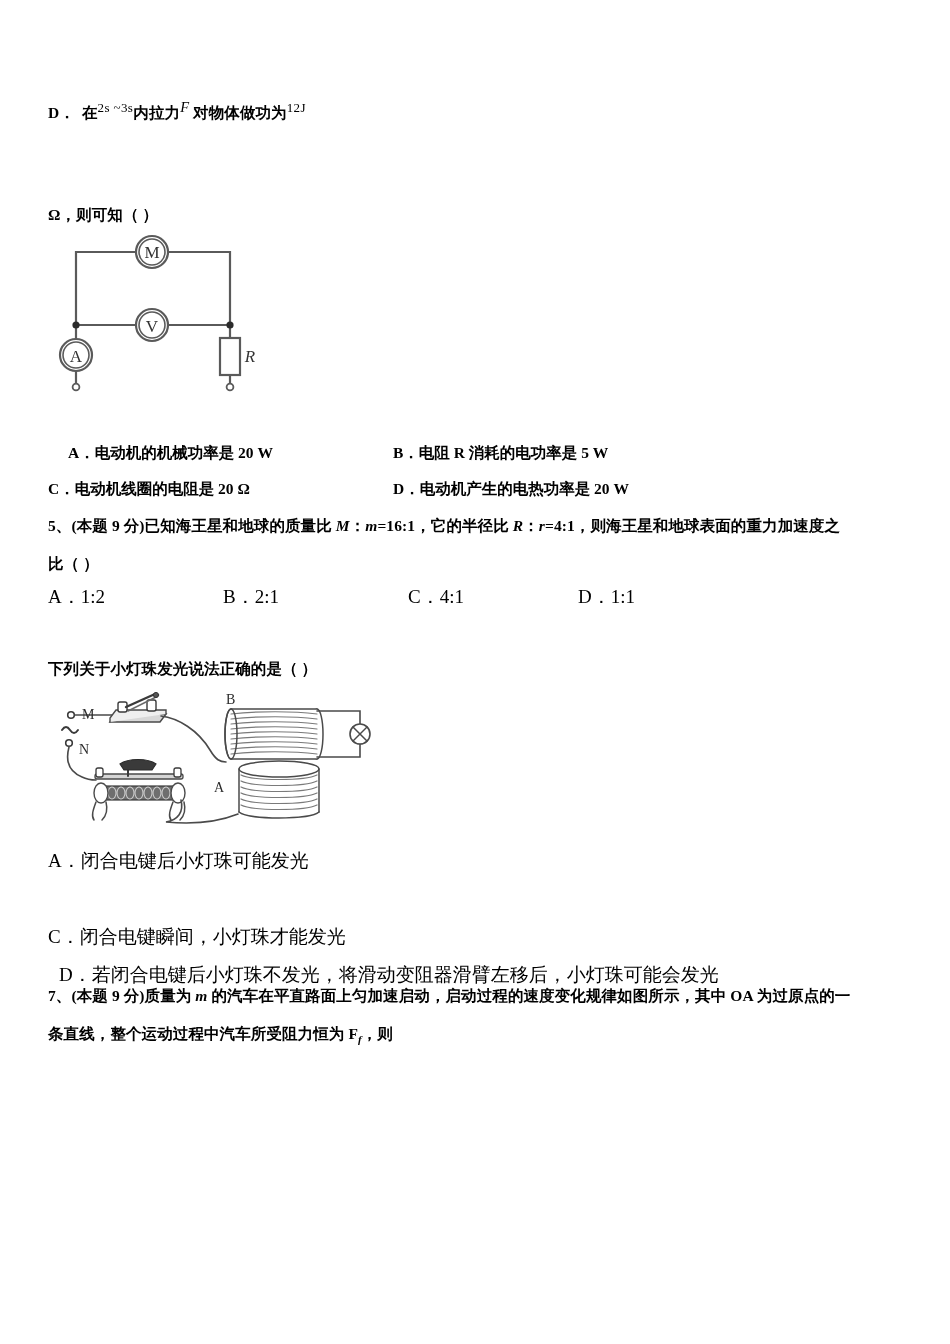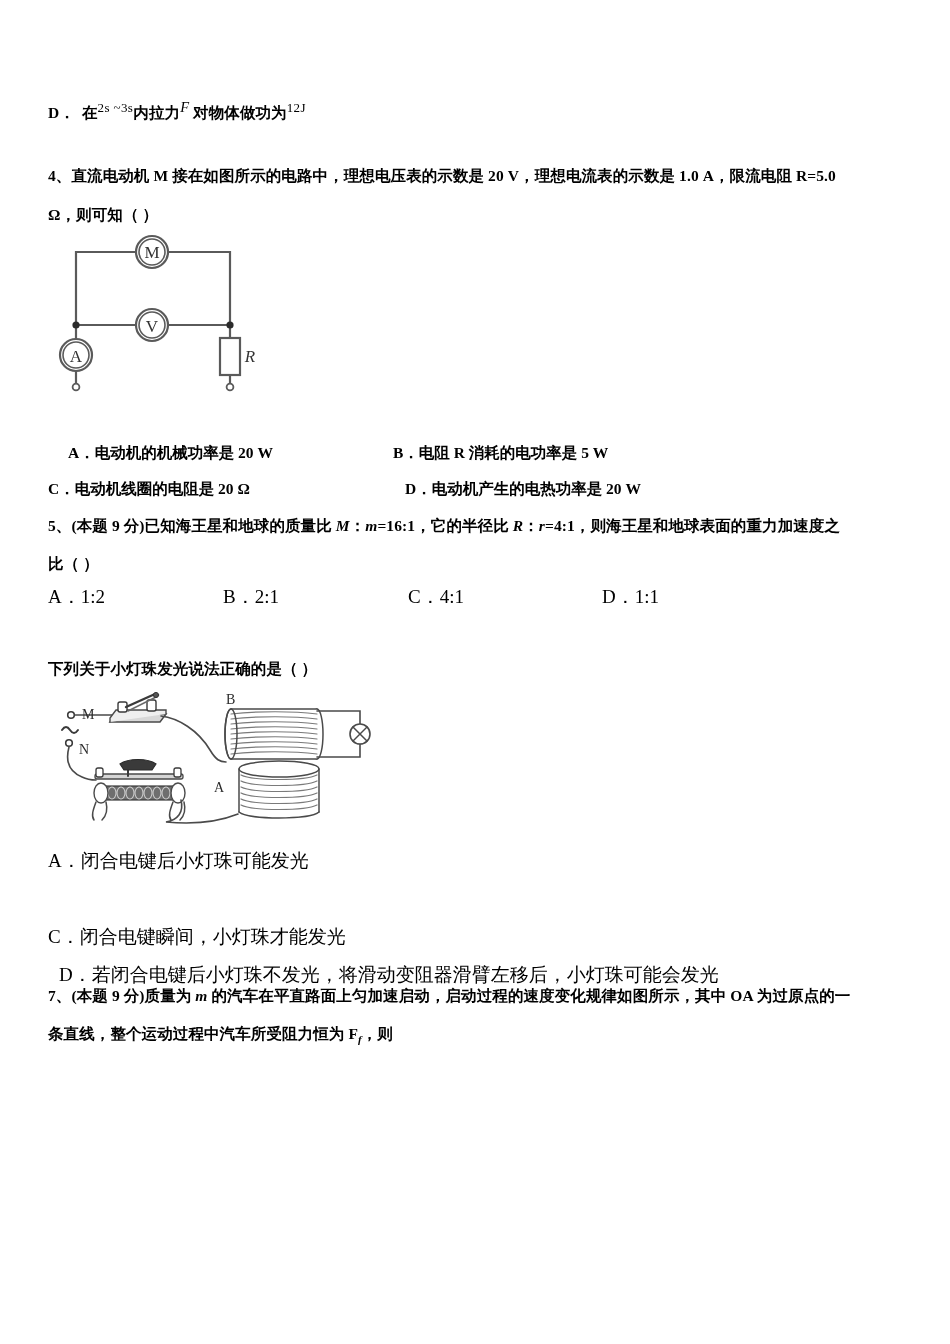"4、直流电动机 M 接在如图所示的电路中，理想电压表的示数是 20" div.line { html: <div> <span>4、</span><span>直流电动机 M 接在如图所示的电路中，理想电压表的示数是 20 V，理想电流表的示数是 1.0 A，限流电阻 R=5.0</span> </div> -> none }
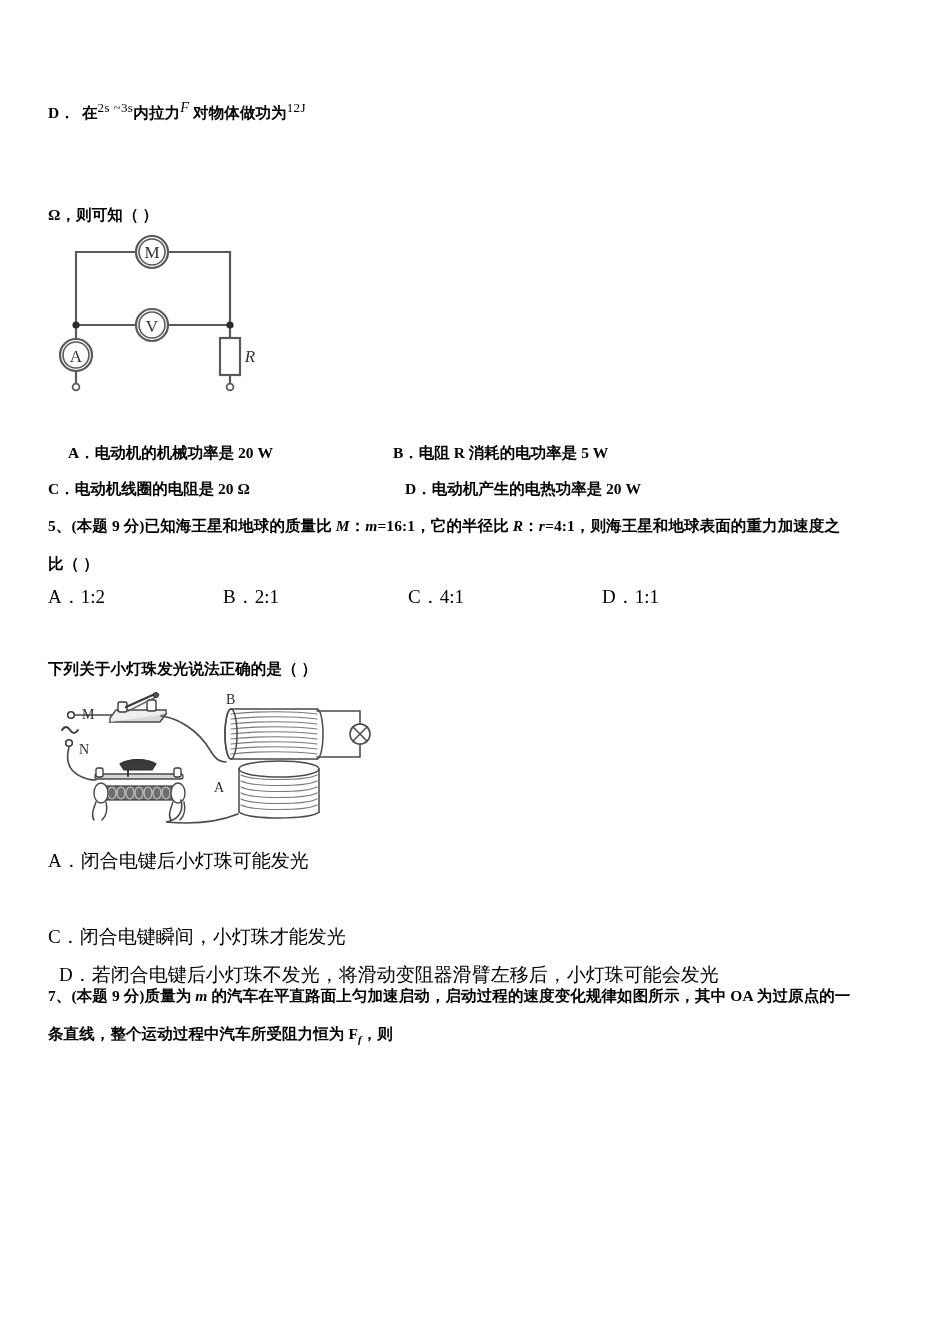"D．电动机产生的电热功率是 20 W" div.opt-row { margin-left: 12px -> none }
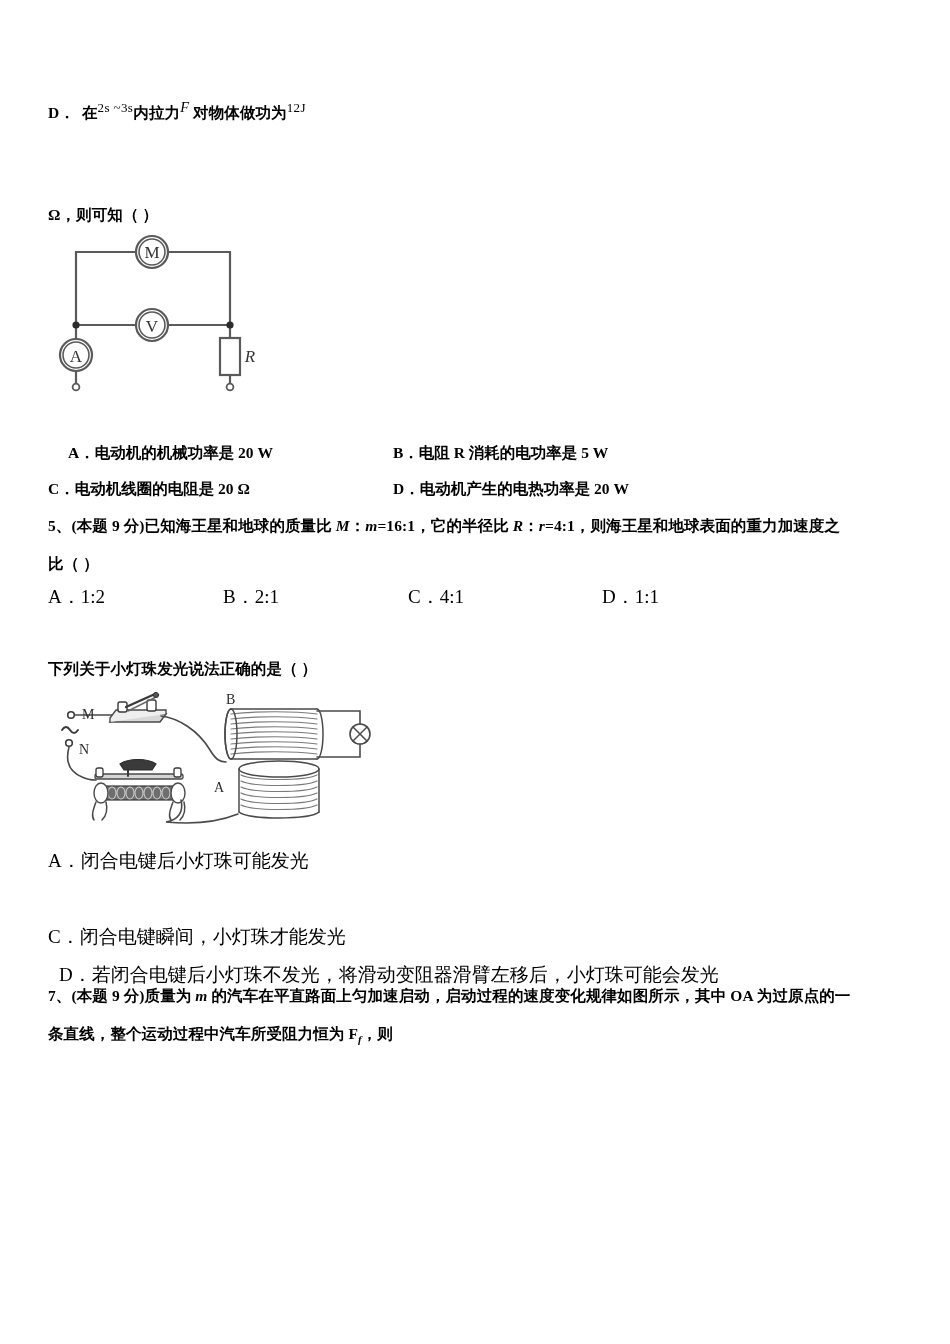"D．1:1" div.opt-col { margin-left: 24px -> none }
